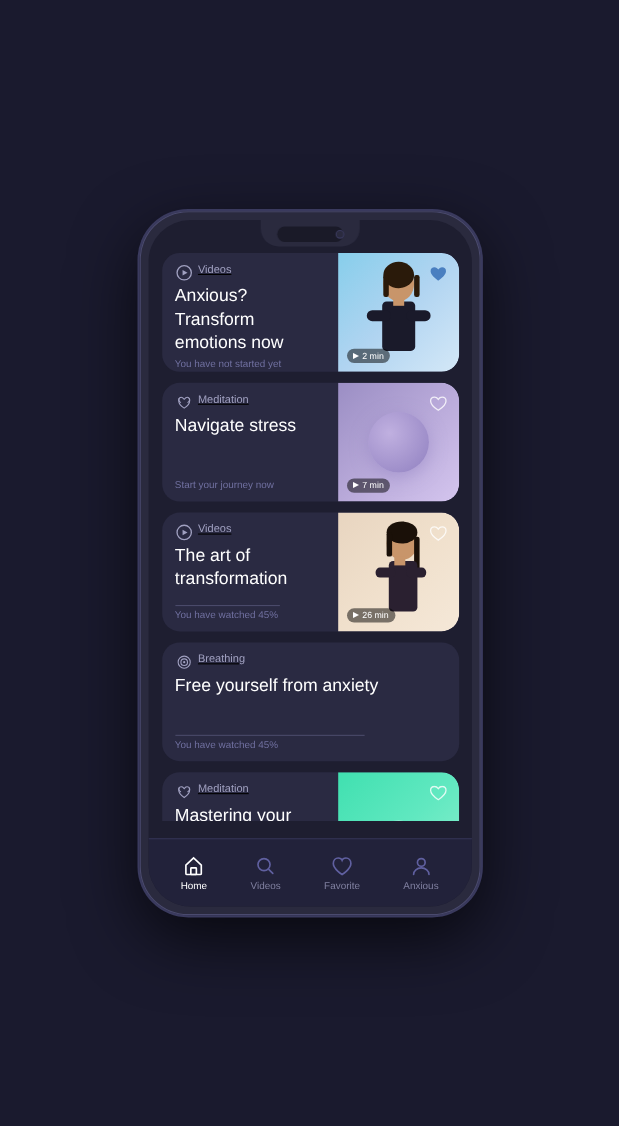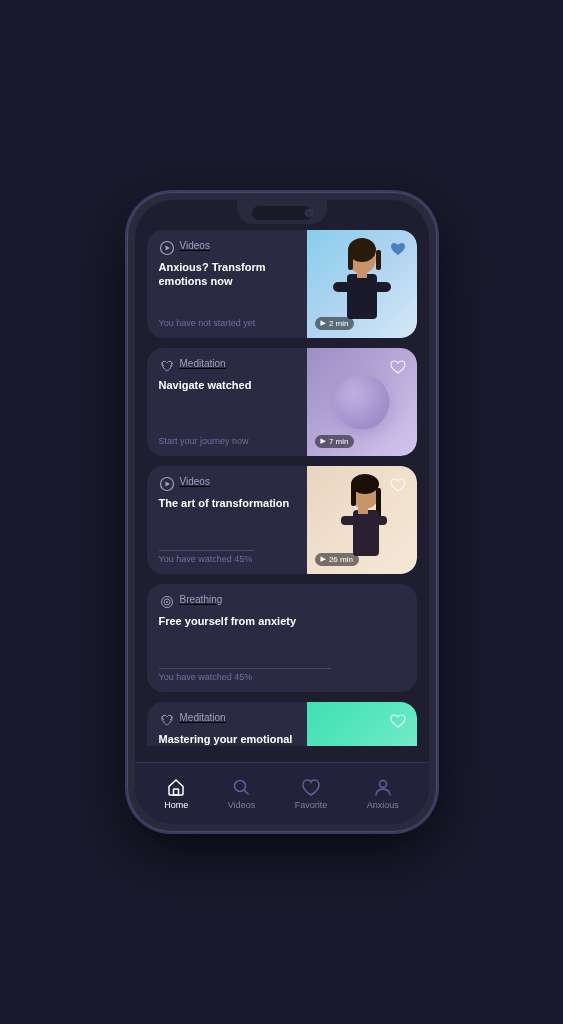"Anxious? Transform emotions now" .card-title { font-size: 11px -> 16px; font-weight: 700 -> 400 }
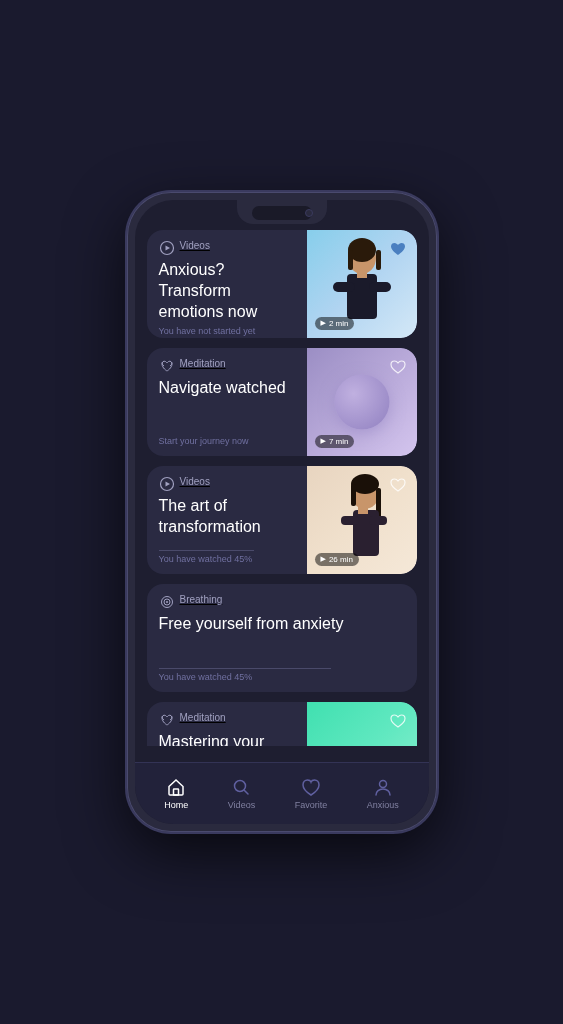"Navigate watched" div.card-title { text: watched -> stress }
